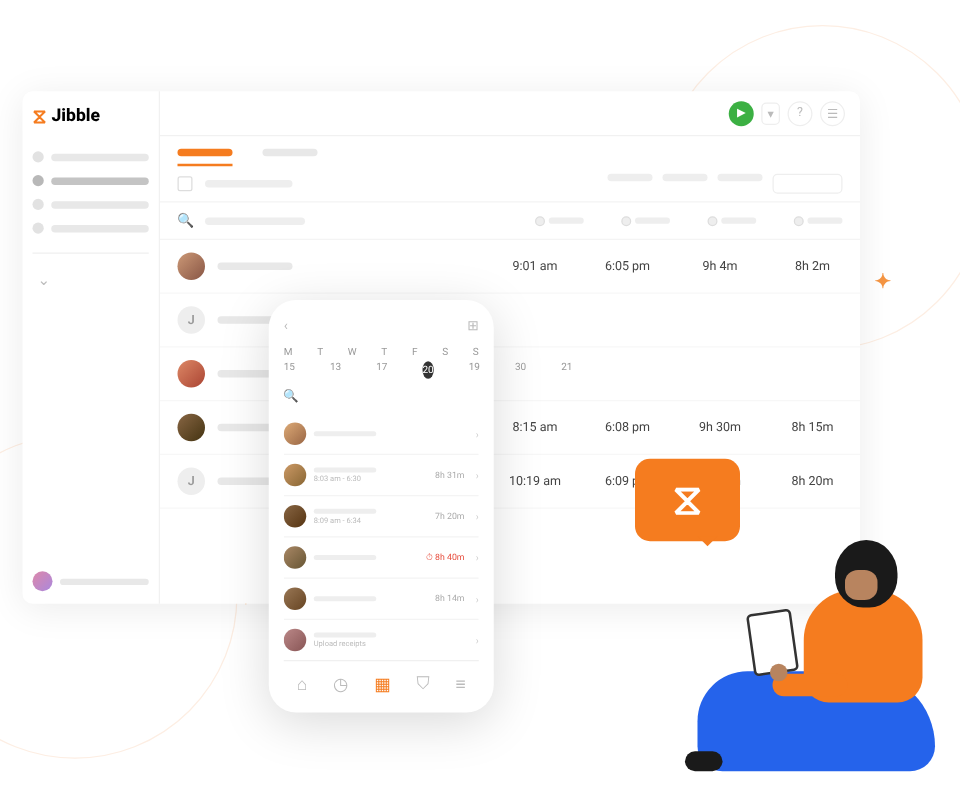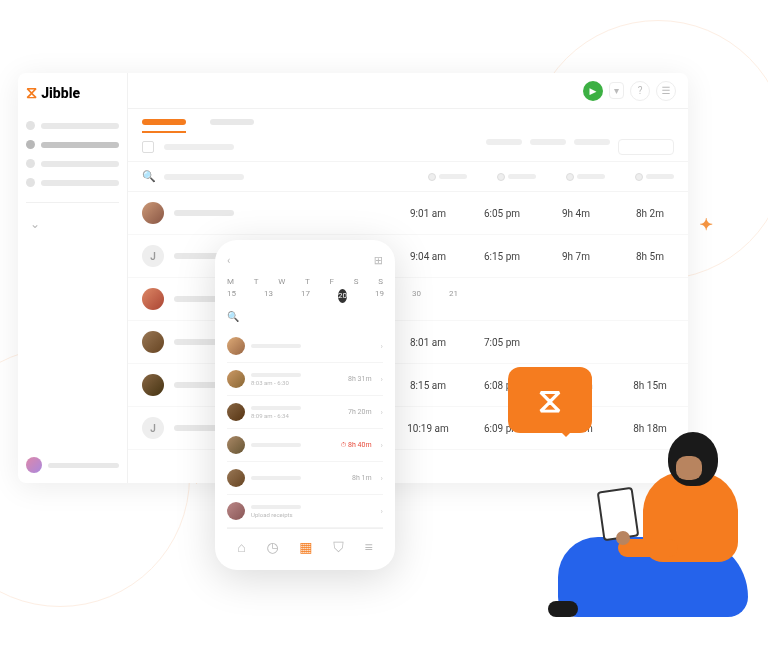"9:04 am" div.cells { html: <div> <div>9:04 am</div> <div>6:15 pm</div> <div>9h 7m</div> <div>8h 5m</div> </div> -> none }
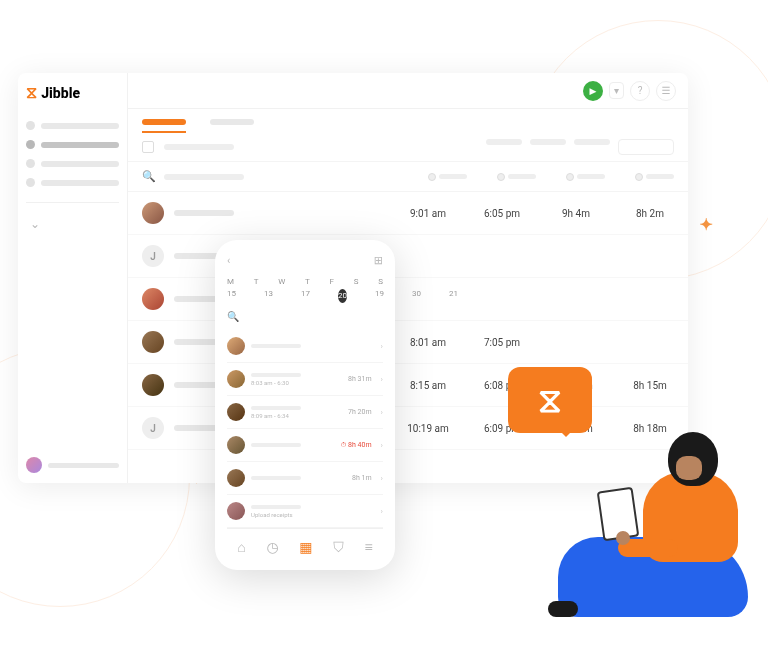"8:01 am" div.row { html: <div> <div></div> <div></div> <div> <div>8:01 am</div> <div>7:05 pm</div> <div></div> <div></div> </div> </div> -> none }
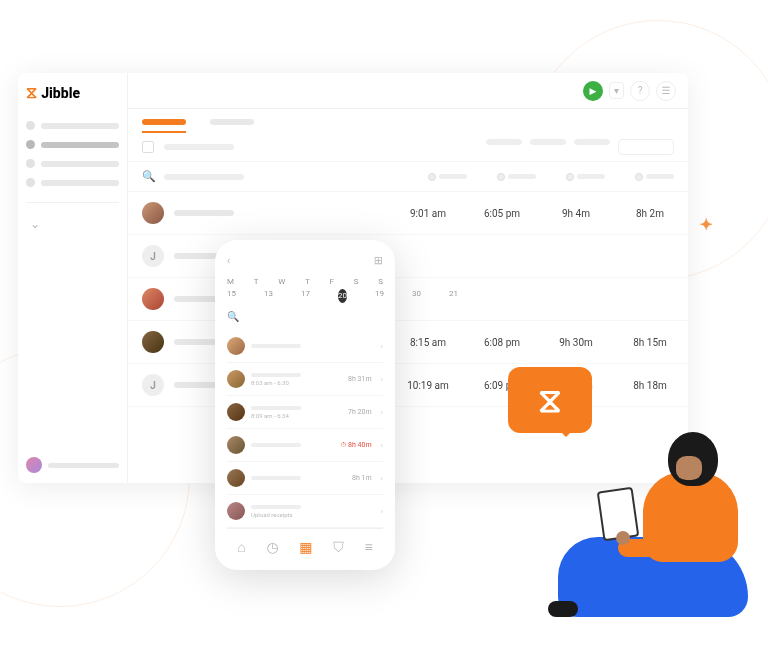"8h 18m" div.cell { text: 18m -> 20m }
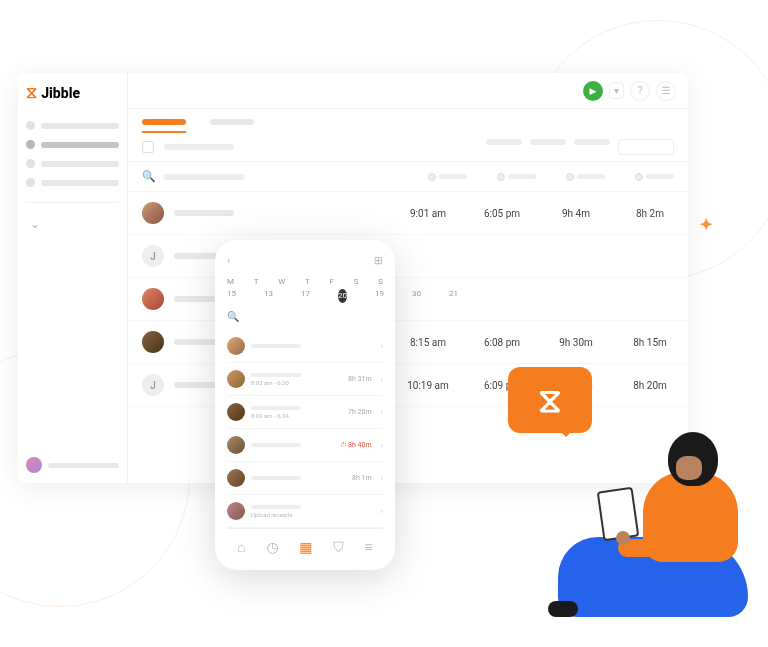"8h 1m" span.ph-dur { text: 1m -> 14m }
